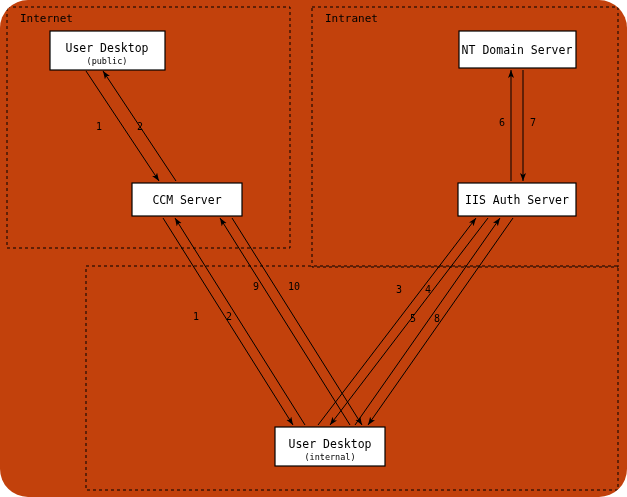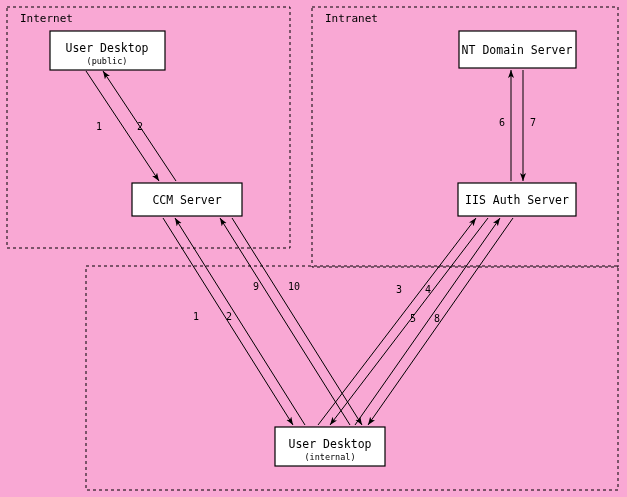"Internet" #diagram-root { background: #f9a8d4 -> #c2410c; border-radius: none -> 28px }
